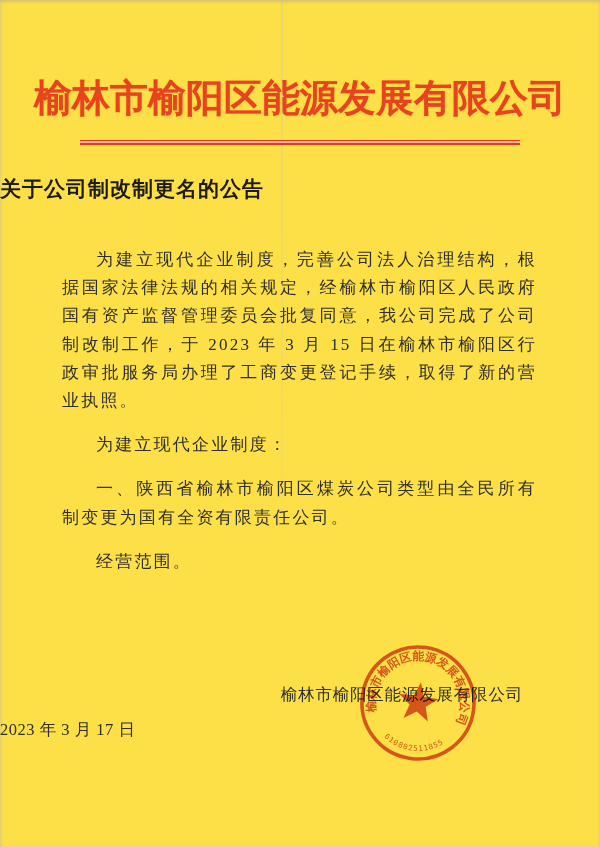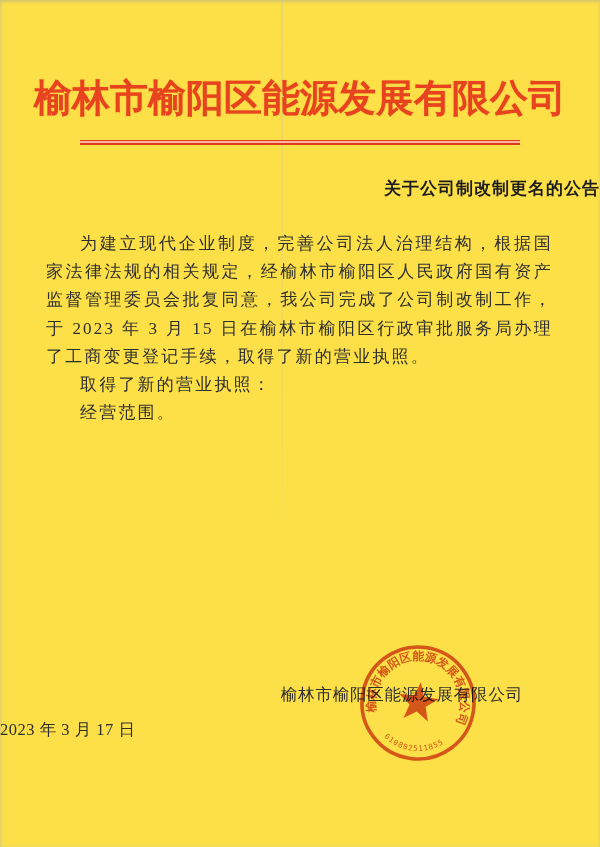"关于公司制改制更名的公告" .doc-title { font-size: 17px -> 21px; text-align: right -> left }
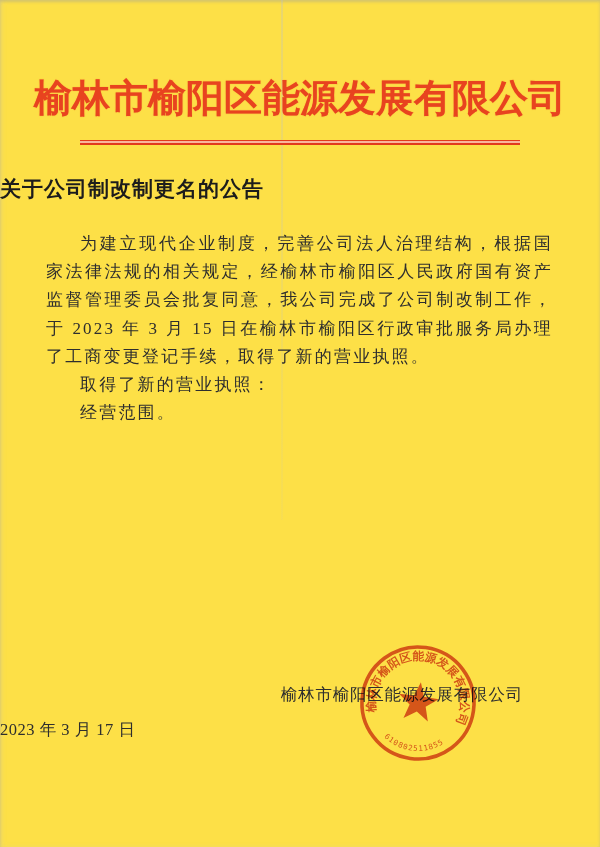"为建立现代企业制度，完善公司法人治理结构，根据国家法律法规的相关规定，经榆林市榆" .body-text p { margin: 0 -> 16px }
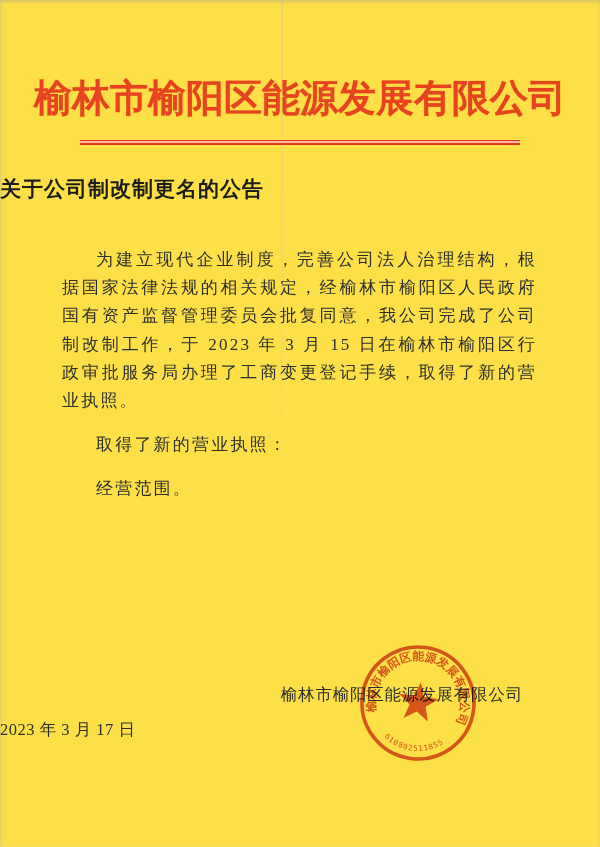"取得了新的营业执照：" p { text: 取得了新的营业执照 -> 为建立现代企业制度 }
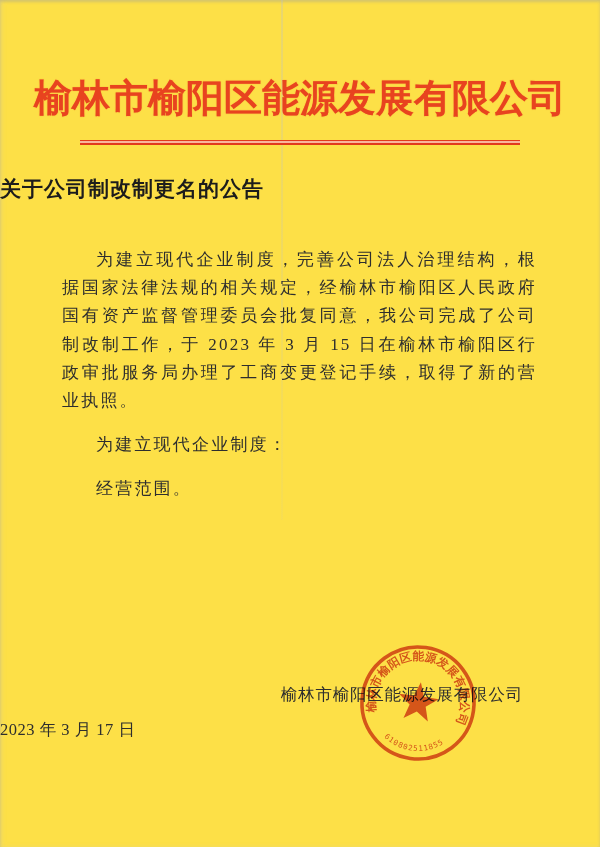"一、陕西省榆林市榆阳区煤炭公司类型由全民所有制变更为国有全资有限责任公司。" p { html: none -> <p>一、陕西省榆林市榆阳区煤炭公司类型由全民所有制变更为国有全资有限责任公司。</p> }
